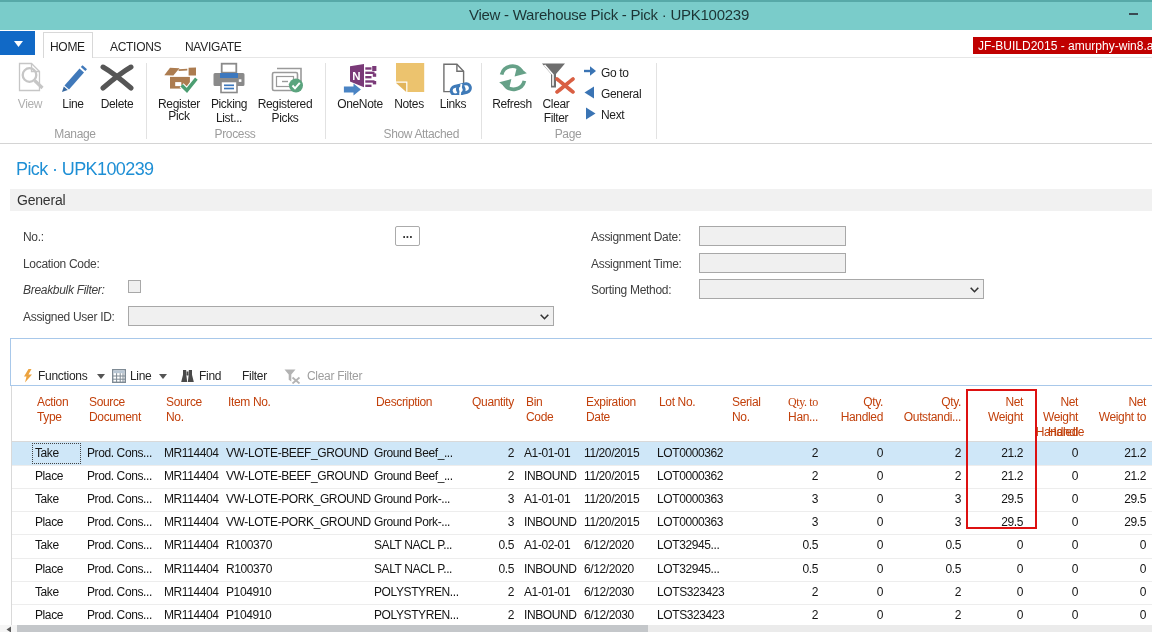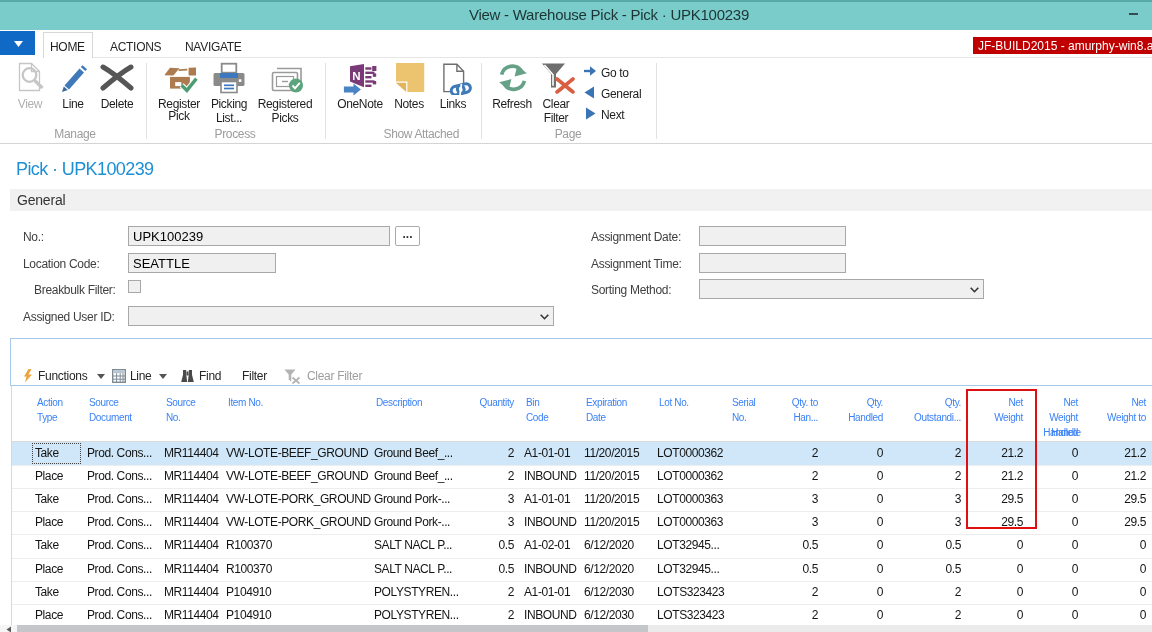"UPK100239" div.inp { html: <div> <span>UPK100239</span> </div> -> none }
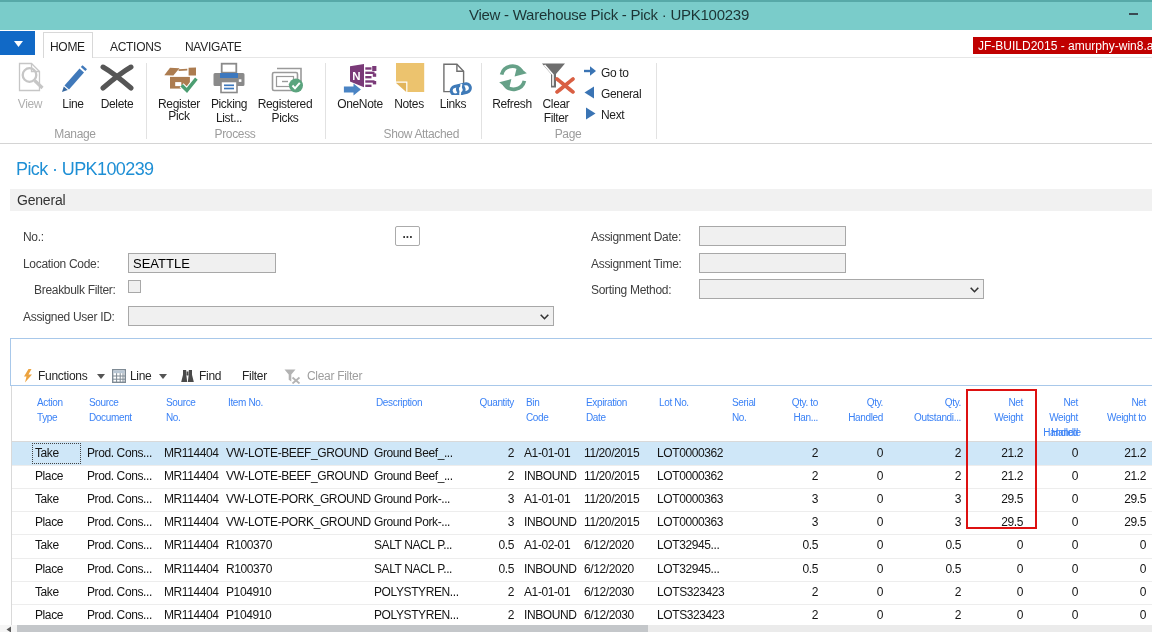"SEATTLE" div.inp { html: <div> <span>SEATTLE</span> </div> -> none }
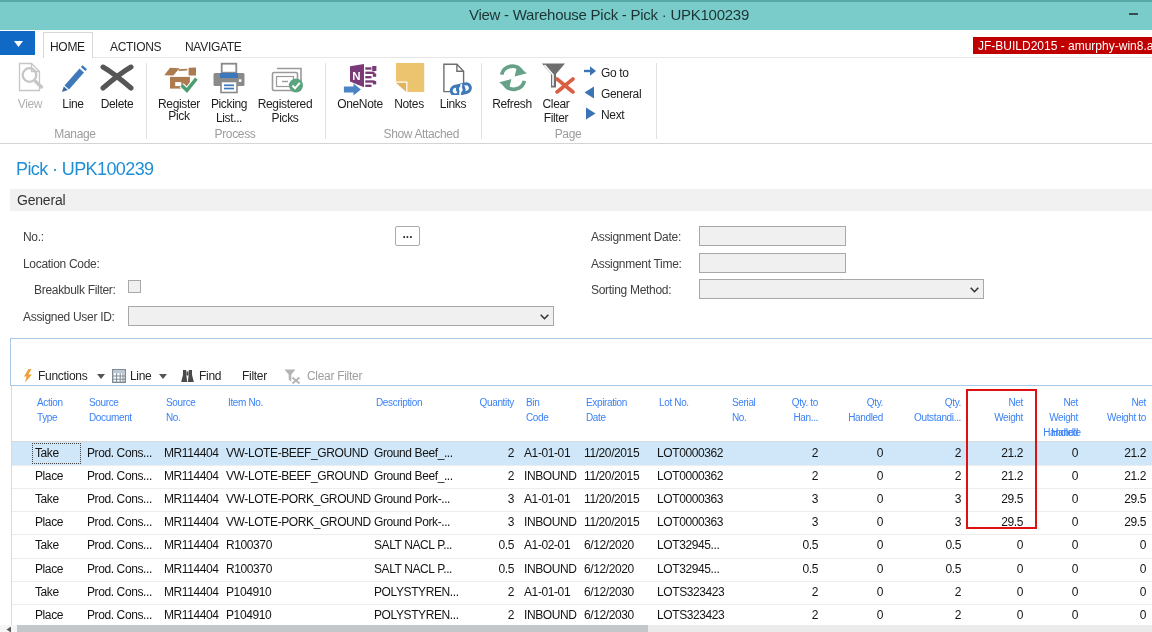"Breakbulk Filter:" div.flabel { font-style: none -> italic; left: 34px -> 23px }
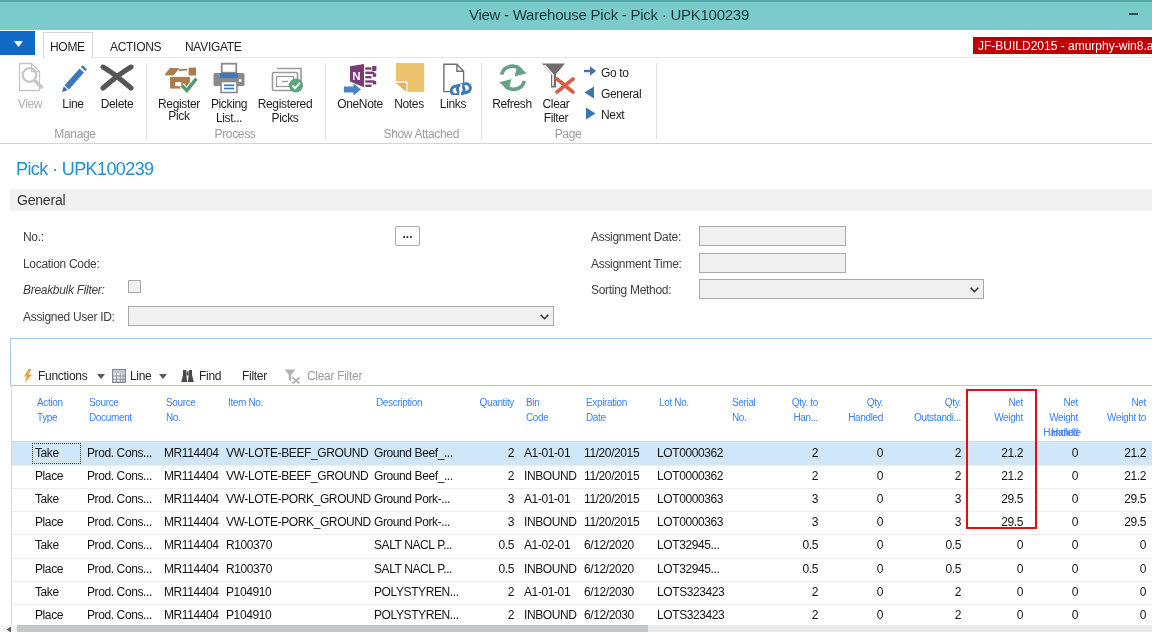"Action" .h { color: #3b82f6 -> #c2410c; font-size: 10px -> 12px }
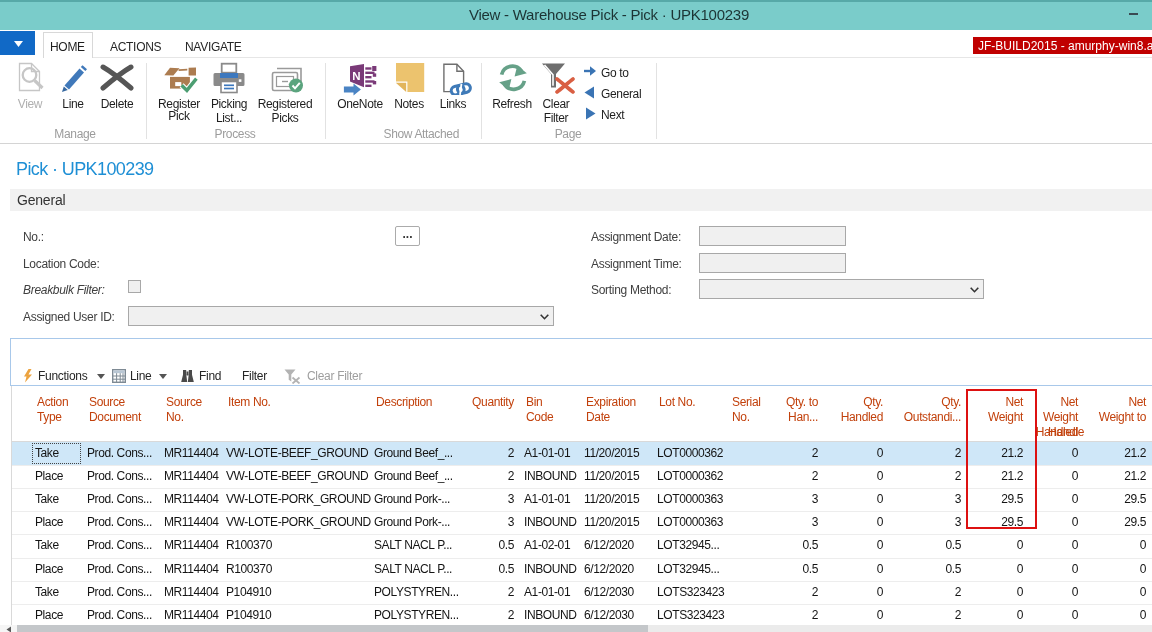"Qty. to" div.h { font-family: none -> Liberation Serif, serif }
